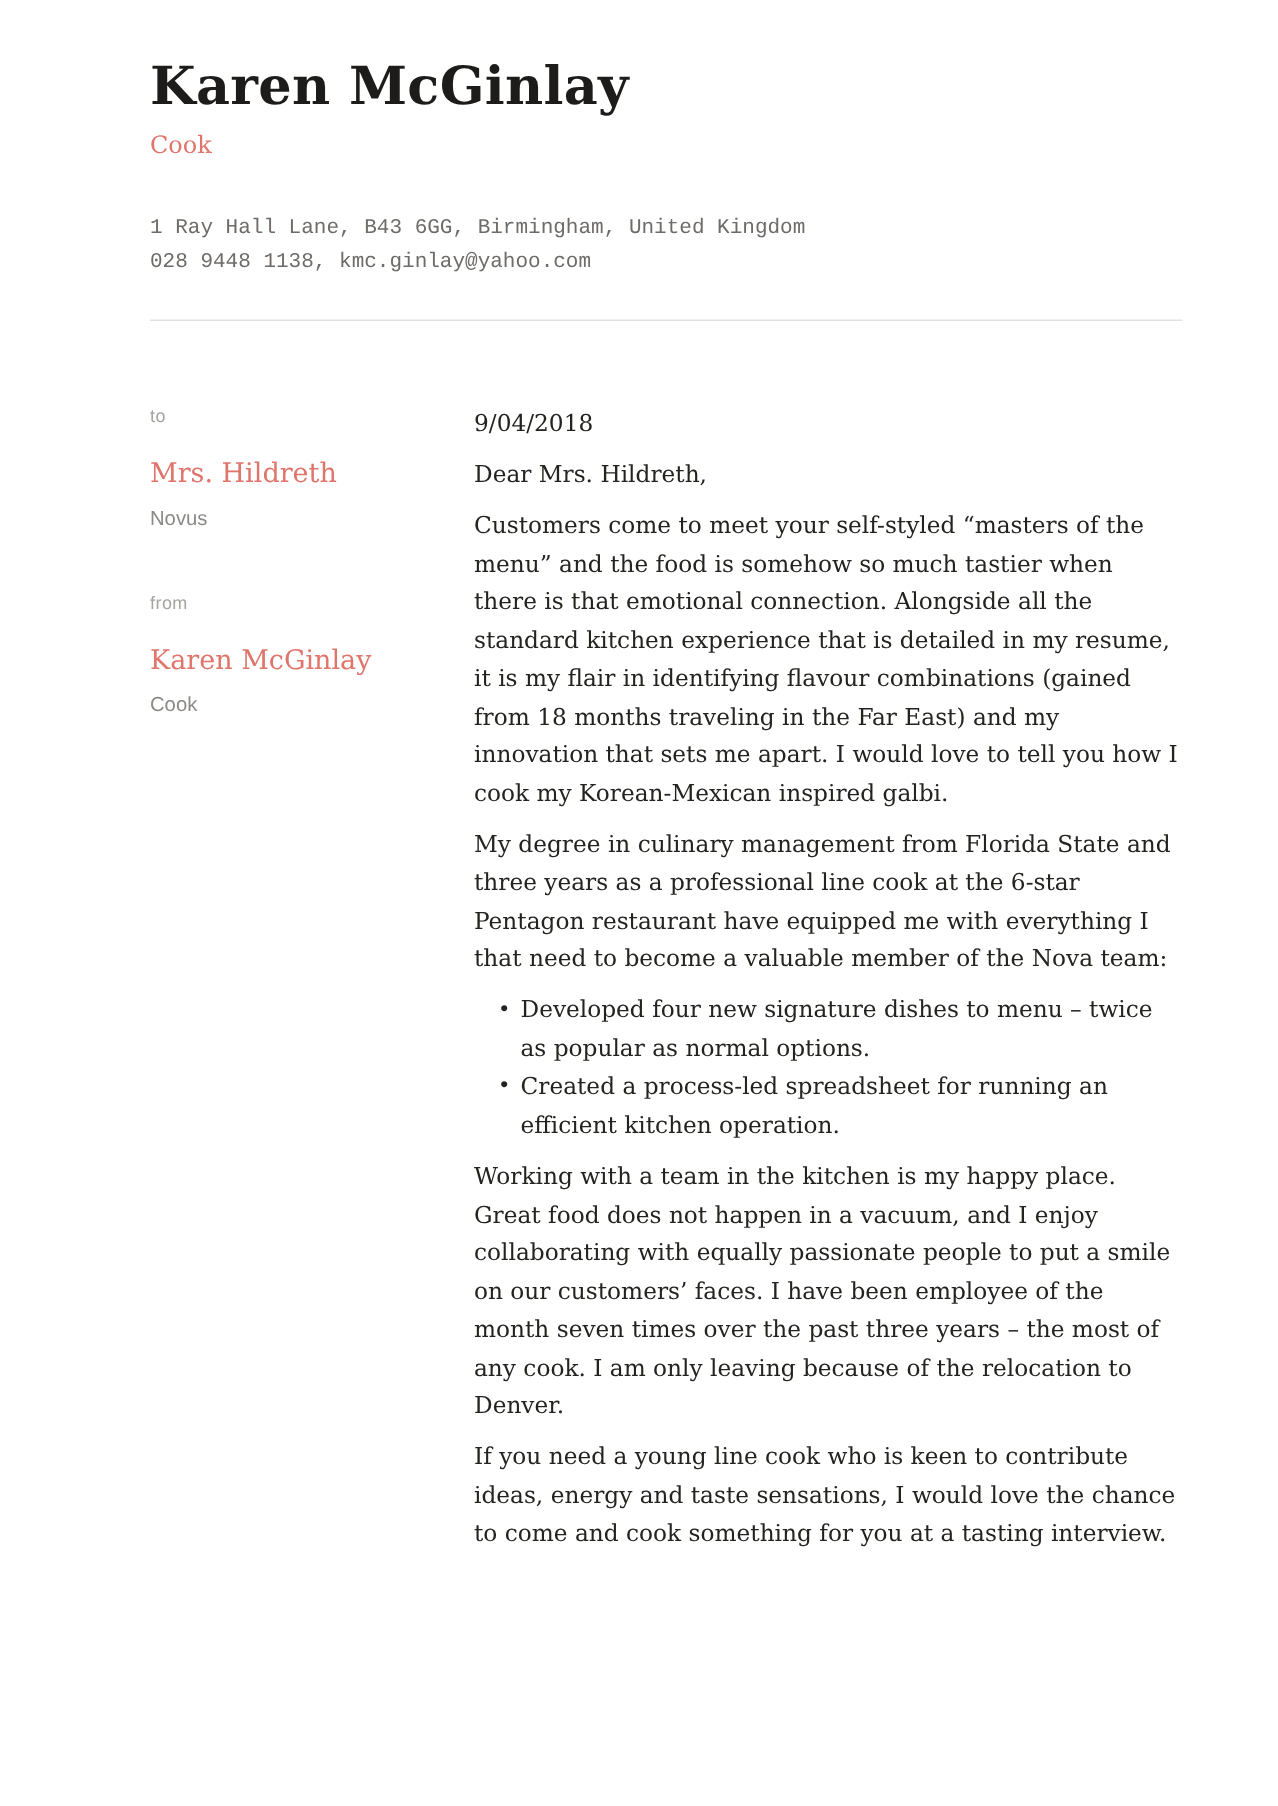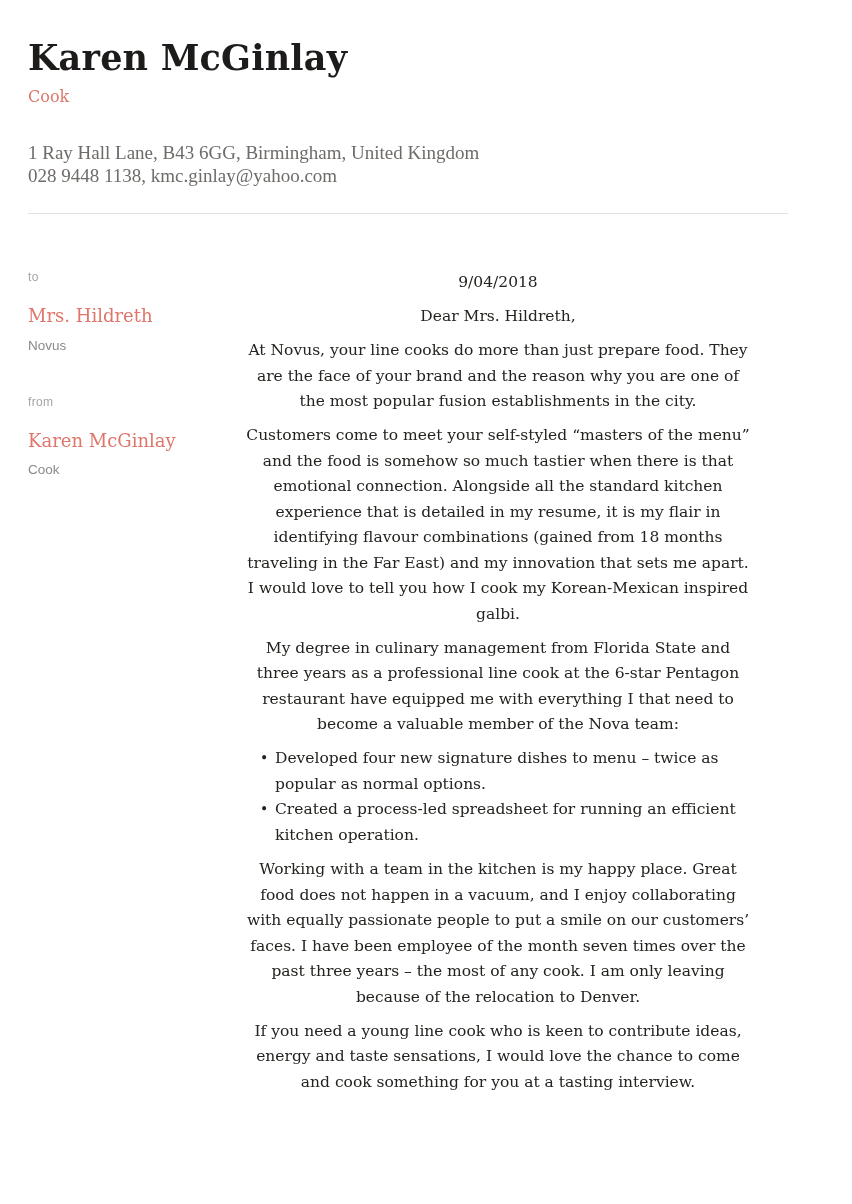"Karen McGinlay" .page { padding: 38px 64px 0 28px -> 38px 64px 0 100px }
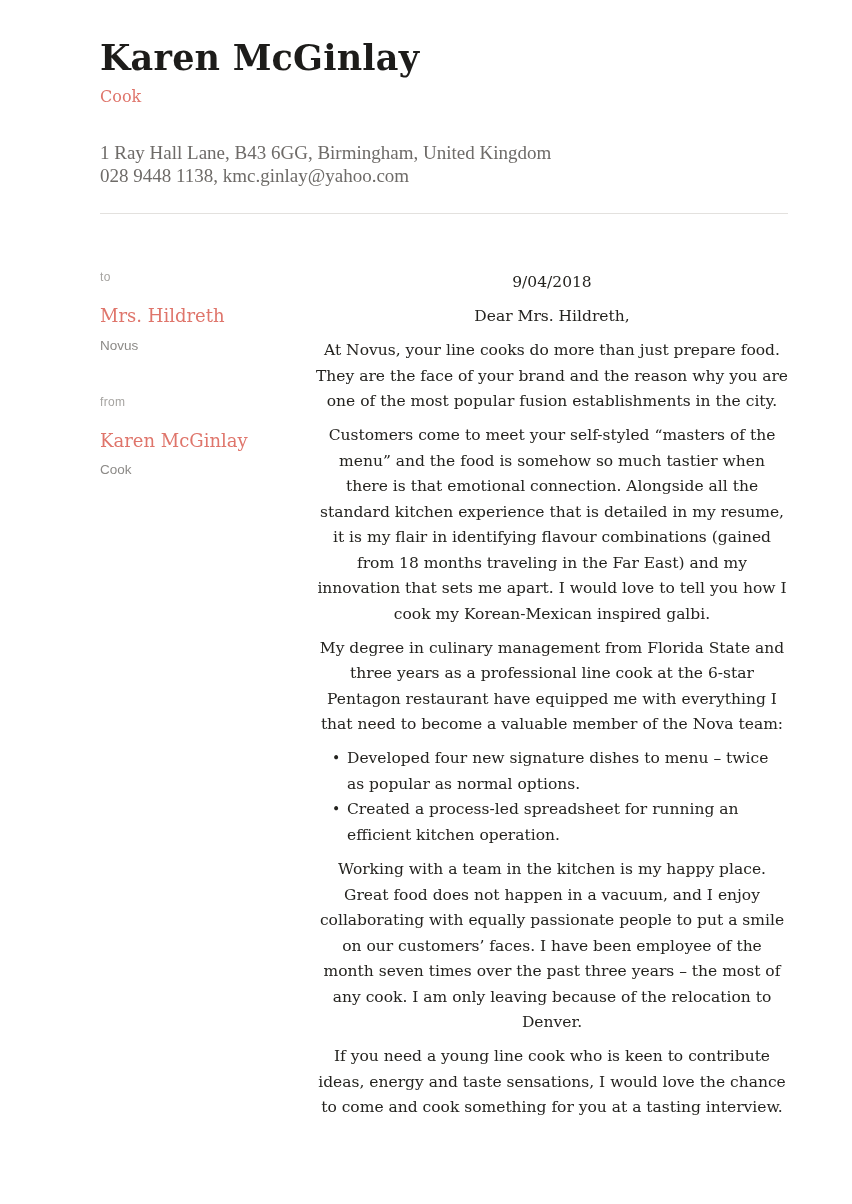"1 Ray Hall Lane, B43" .contact-block { font-family: Liberation Serif, serif -> Liberation Mono, monospace; font-size: 19px -> 14px }
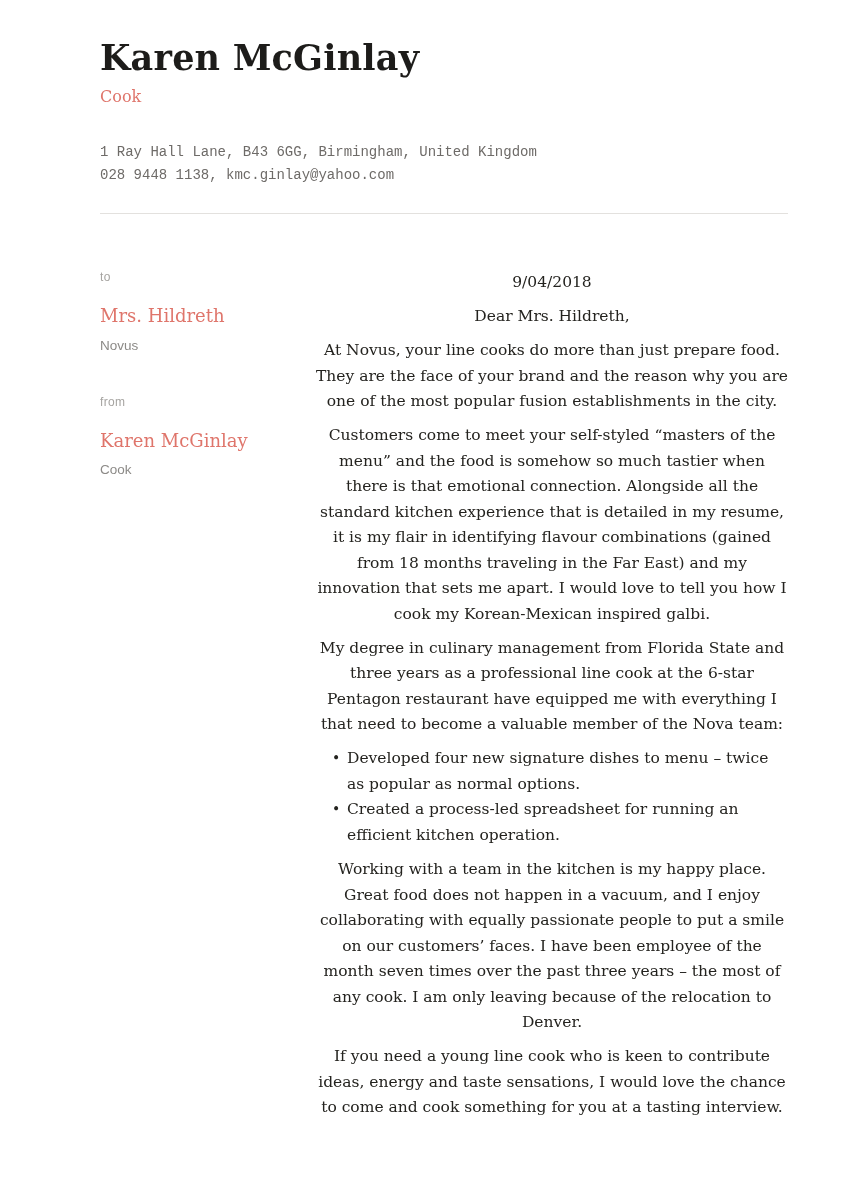"9/04/2018" .main-col p { text-align: center -> none }
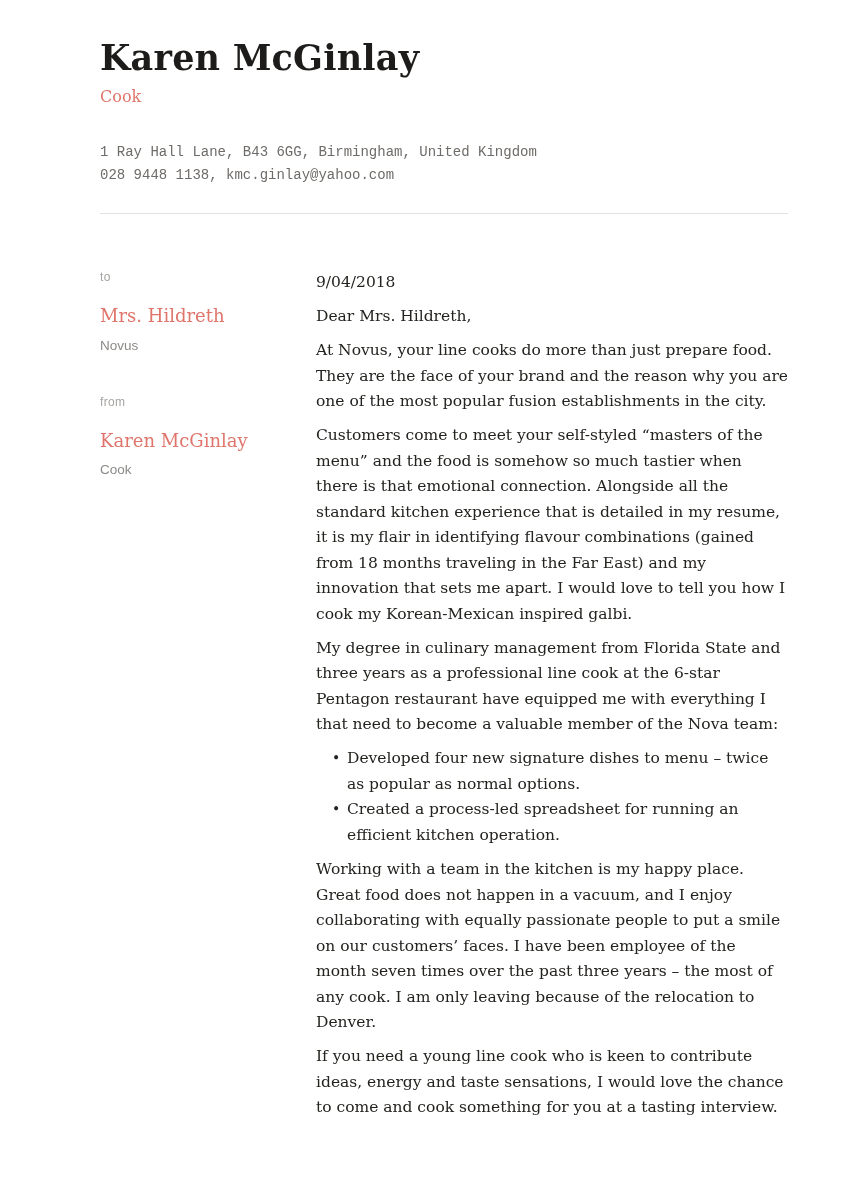"At Novus, your line cooks" p { html: <p>At Novus, your line cooks do more than just prepare food. They are the face of your brand and the reason why you are one of the most popular fusion establishments in the city.</p> -> none }
